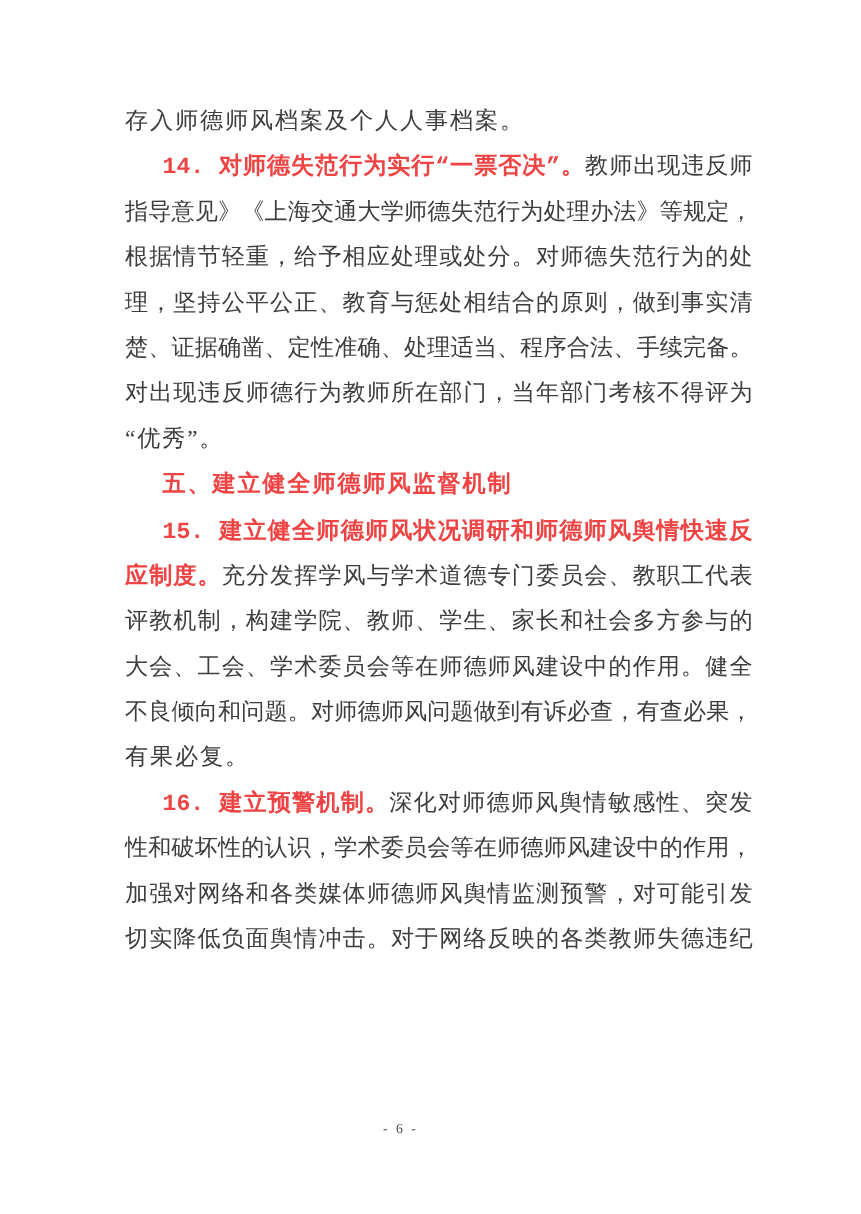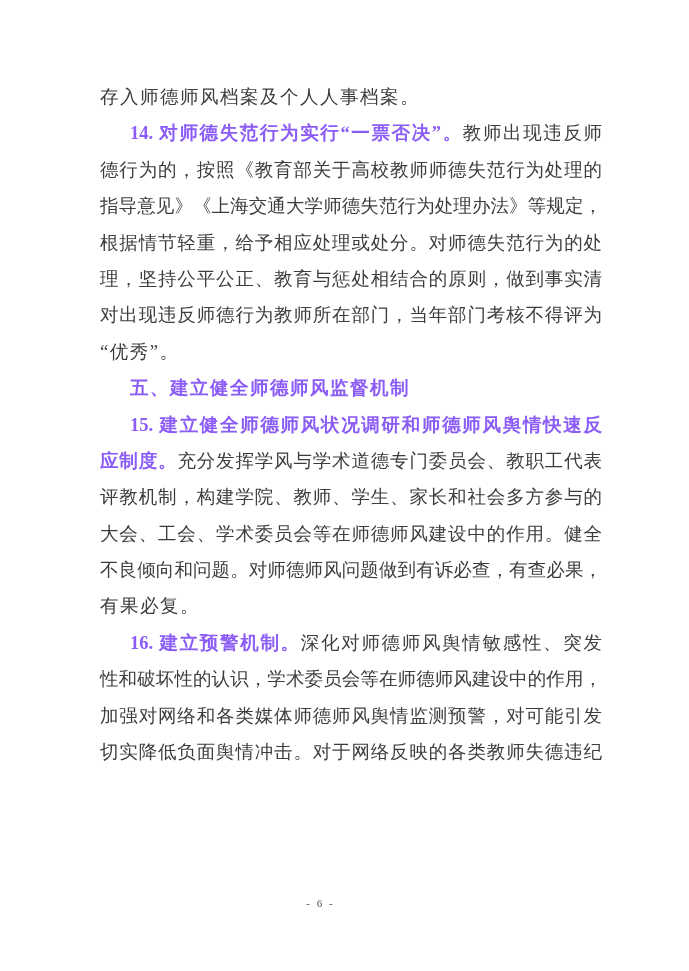"14. 对师德失范行为实行“一票否决”。" .seg-bold { color: #8b5cf6 -> #ef4444; font-family: Liberation Serif, serif -> Liberation Mono, monospace }
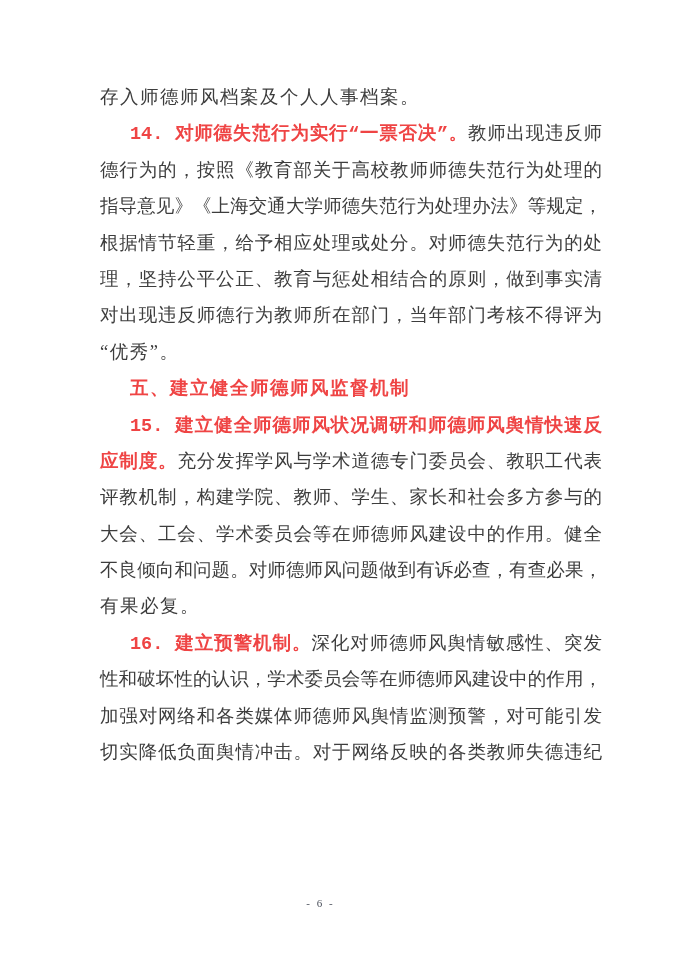"德行为的，按照《教育部关于高校教师师德失范行为处理的" div.line { html: <div><span>德行为的，按照《教育部关于高校教师师德失范行为处理的</span></div> -> none }
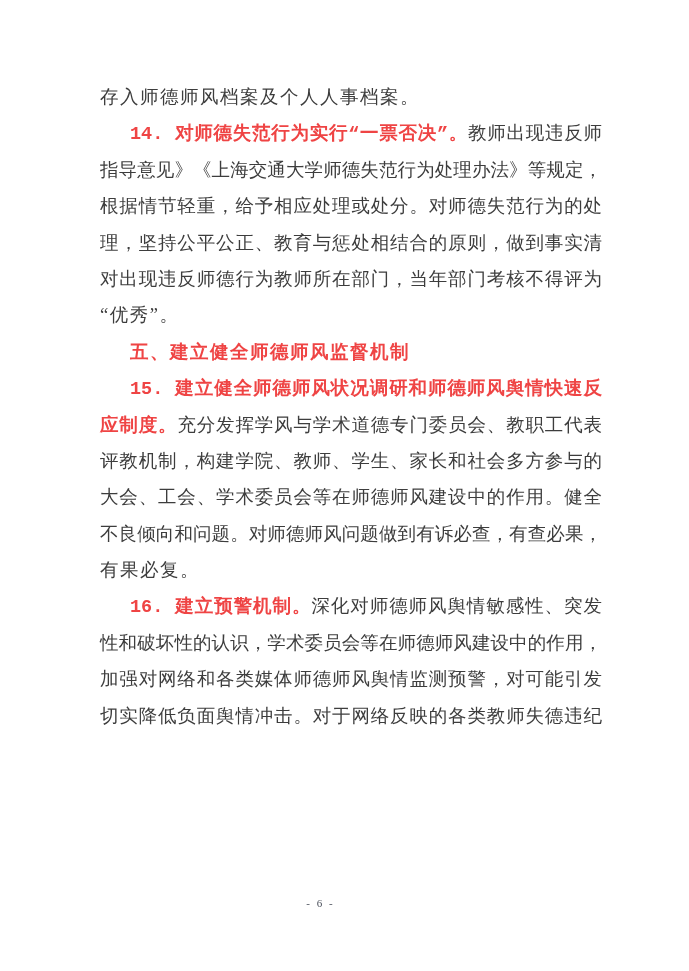"楚、证据确凿、定性准确、处理适当、程序合法、手续完备。" div.line { html: none -> <div><span>楚、证据确凿、定性准确、处理适当、程序合法、手续完备。</span></div> }
